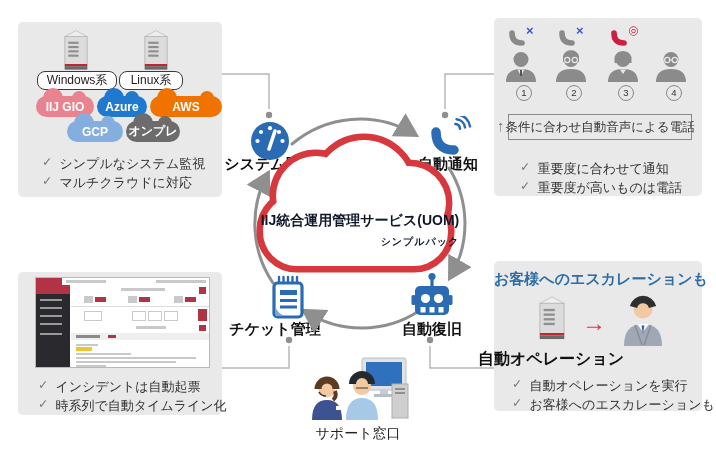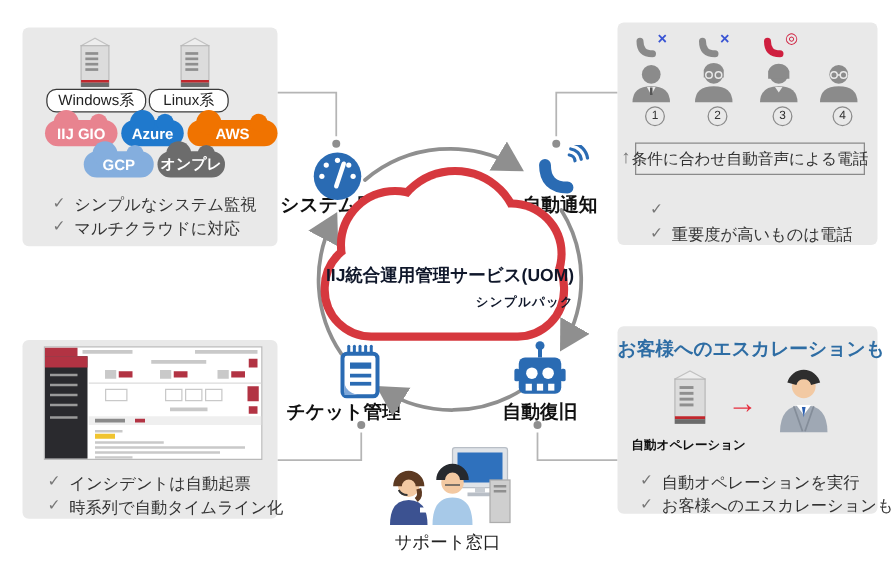"重要度に合わせて通知" span { html: none -> <span>重要度に合わせて通知</span> }
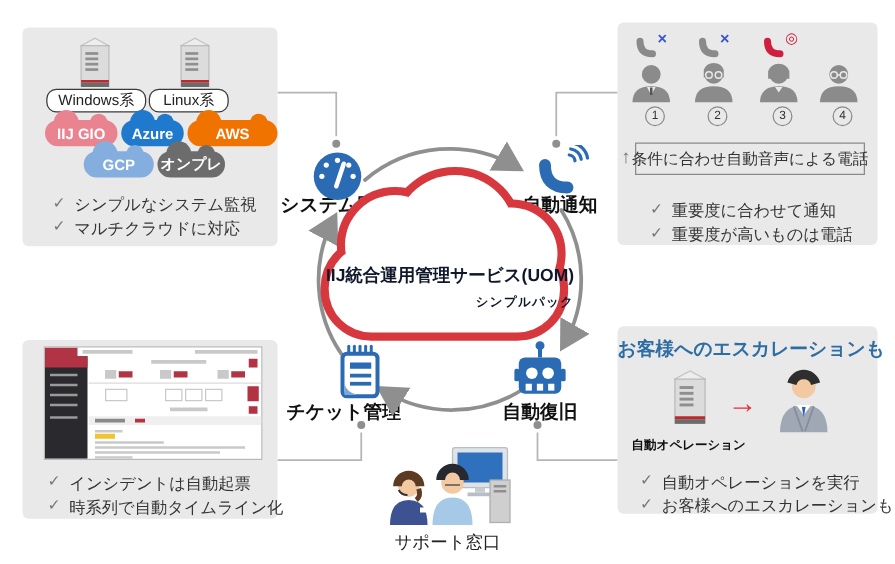"自動オペレーション" .steplabel { font-size: 10px -> 16px }
